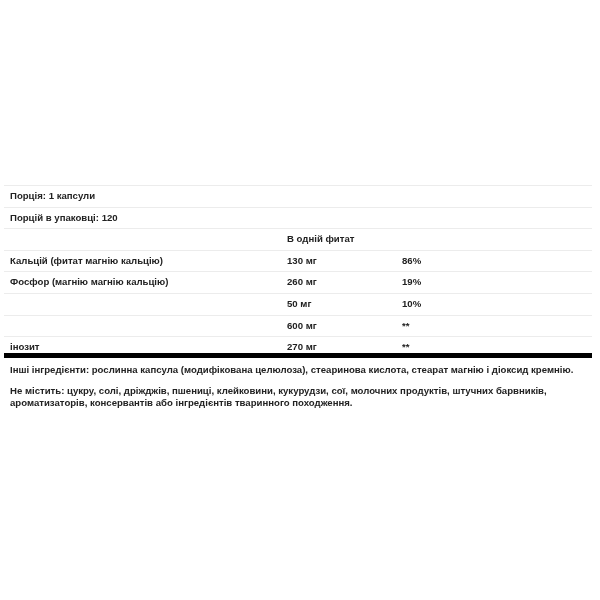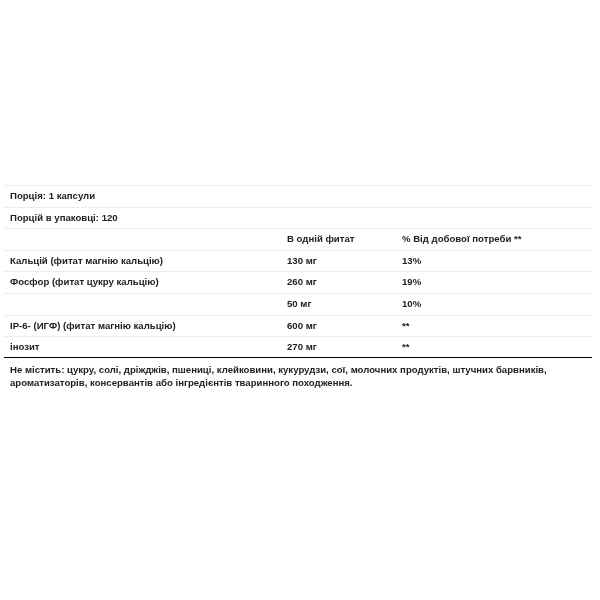"% Від добової потреби **" span.cell { html: <span>% Від добової потреби **</span> -> none }
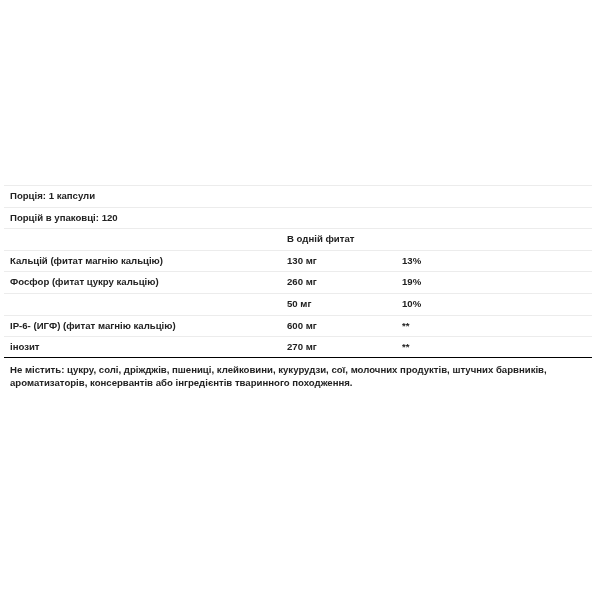"13%" span.cell { text: 13% -> 86% }
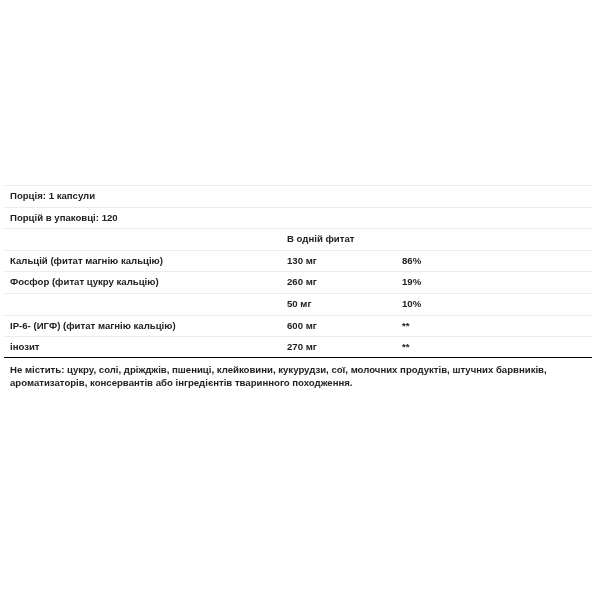"Фосфор (фитат цукру кальцію)" span.cell { text: фитат цукру -> магнію магнію }
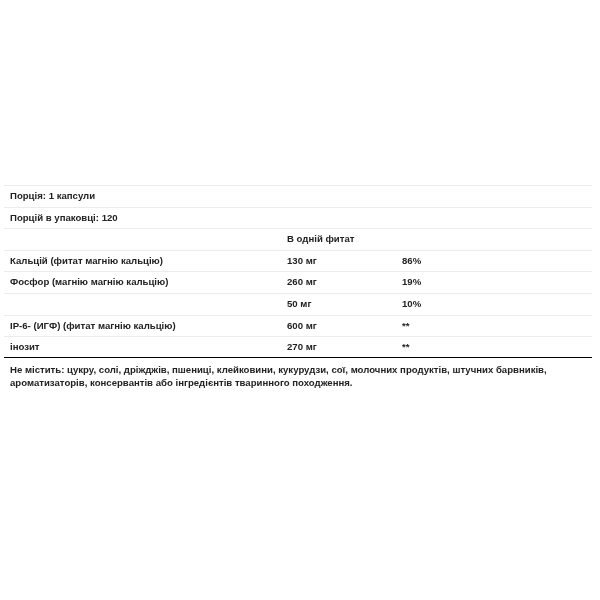"IP-6- (ИГФ) (фитат магнію кальцію)" span.cell { html: <span>IP-6- (ИГФ) (фитат магнію кальцію)</span> -> none }
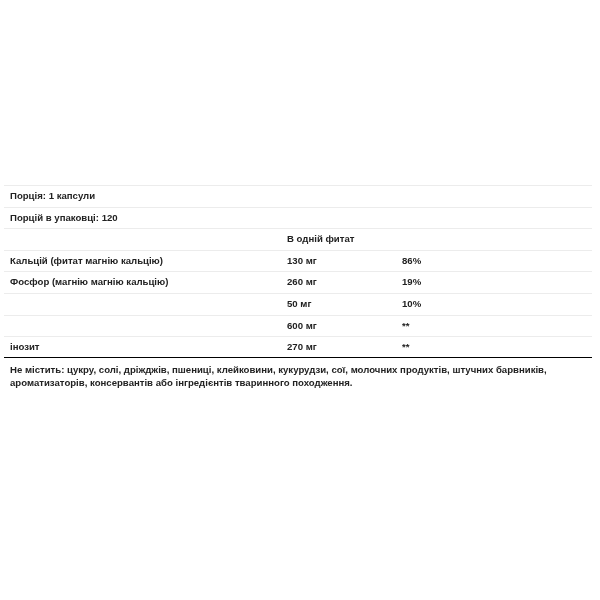"інозит" .row.last { border-bottom: 1px solid #000000 -> 5px solid #000000 }
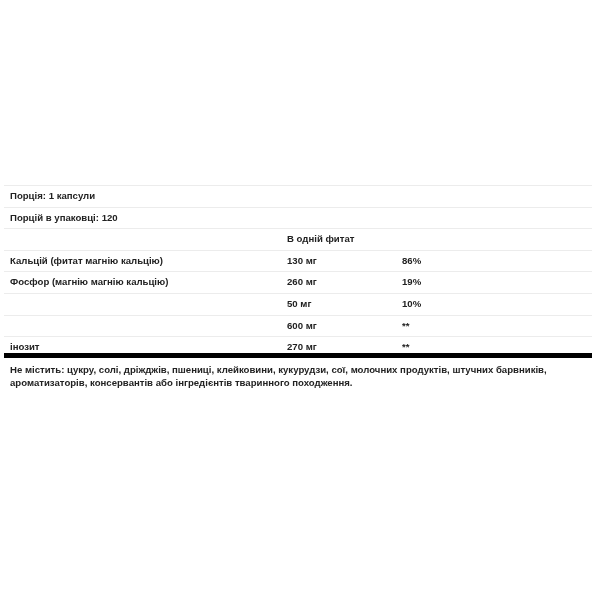"Інші інгредієнти: рослинна капсула" p { html: none -> <p>Інші інгредієнти: рослинна капсула (модифікована целюлоза), стеаринова кислота, стеарат магнію і діоксид кремнію.</p> }
